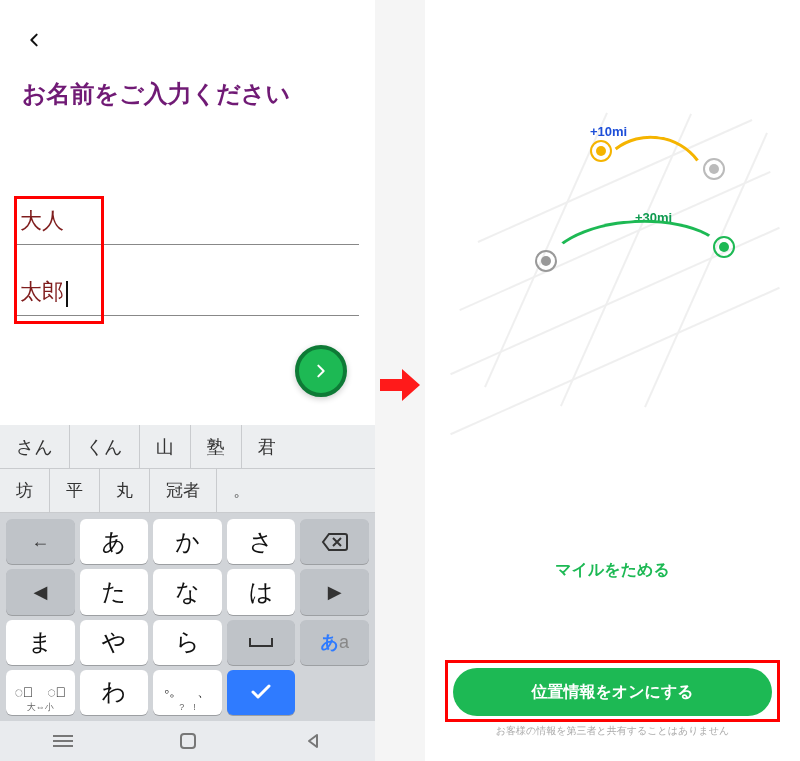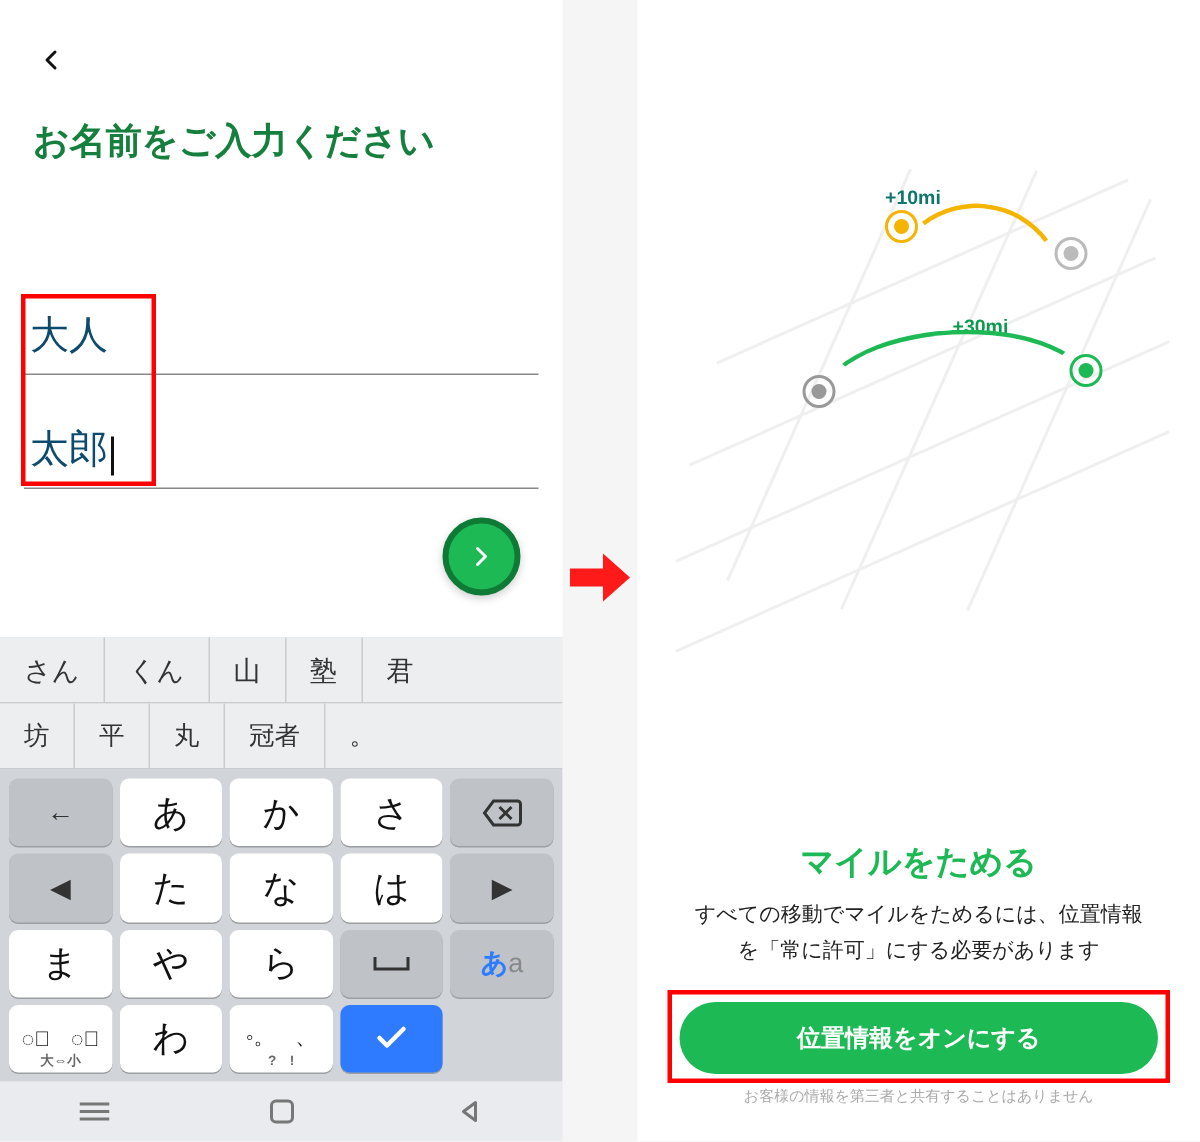"お名前をご入力ください" .title { color: #15803d -> #701a75 }
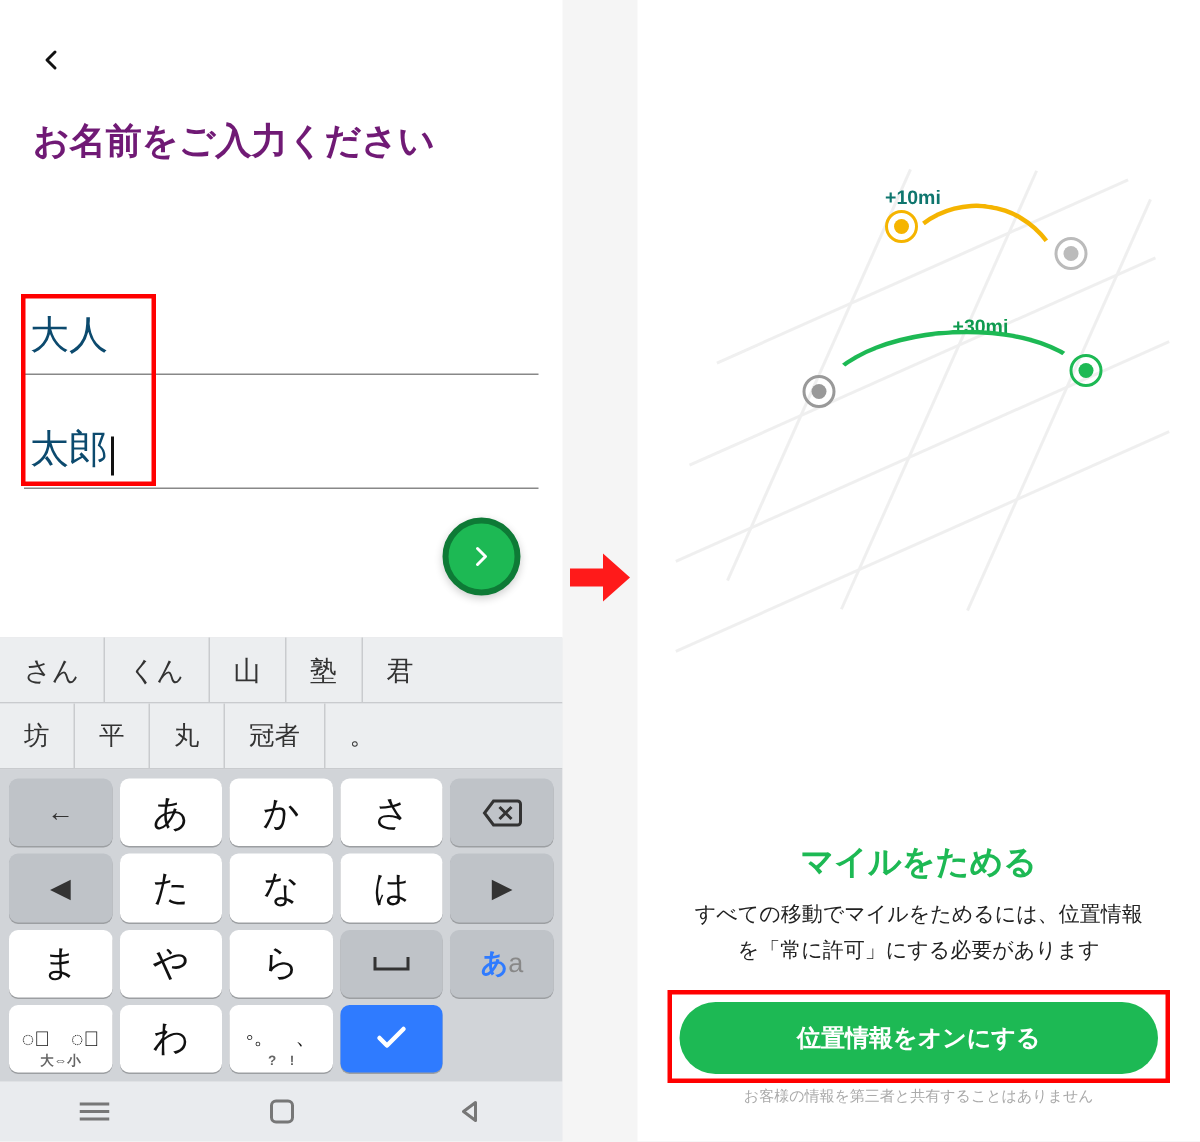"+10mi" .ml1 { color: #0f766e -> #1d4ed8 }
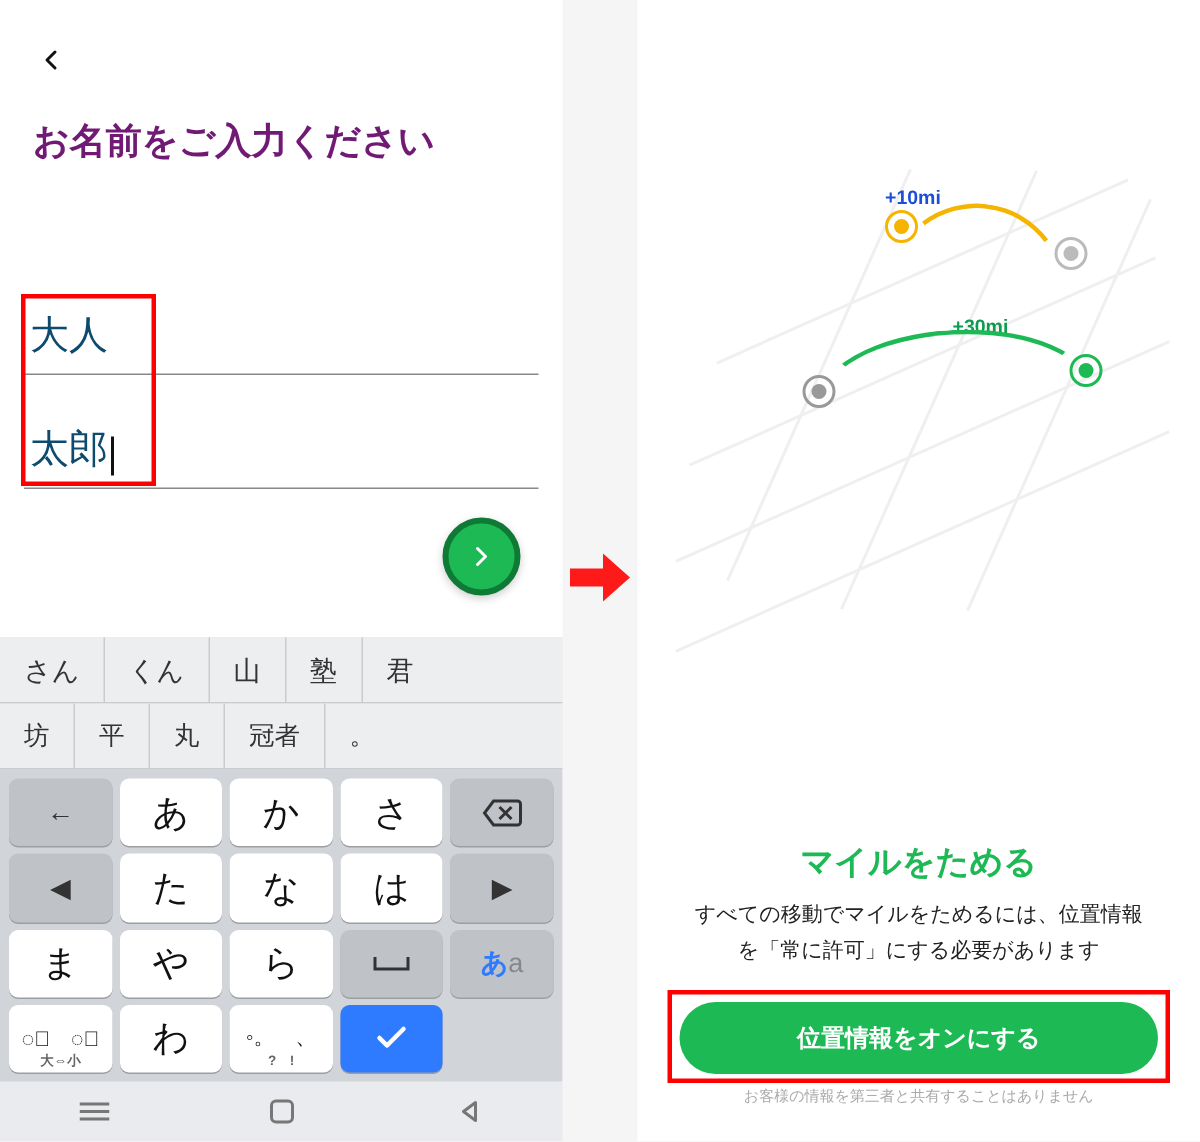"大人" .field { color: #0c4a6e -> #7f1d1d; font-size: 26px -> 22px }
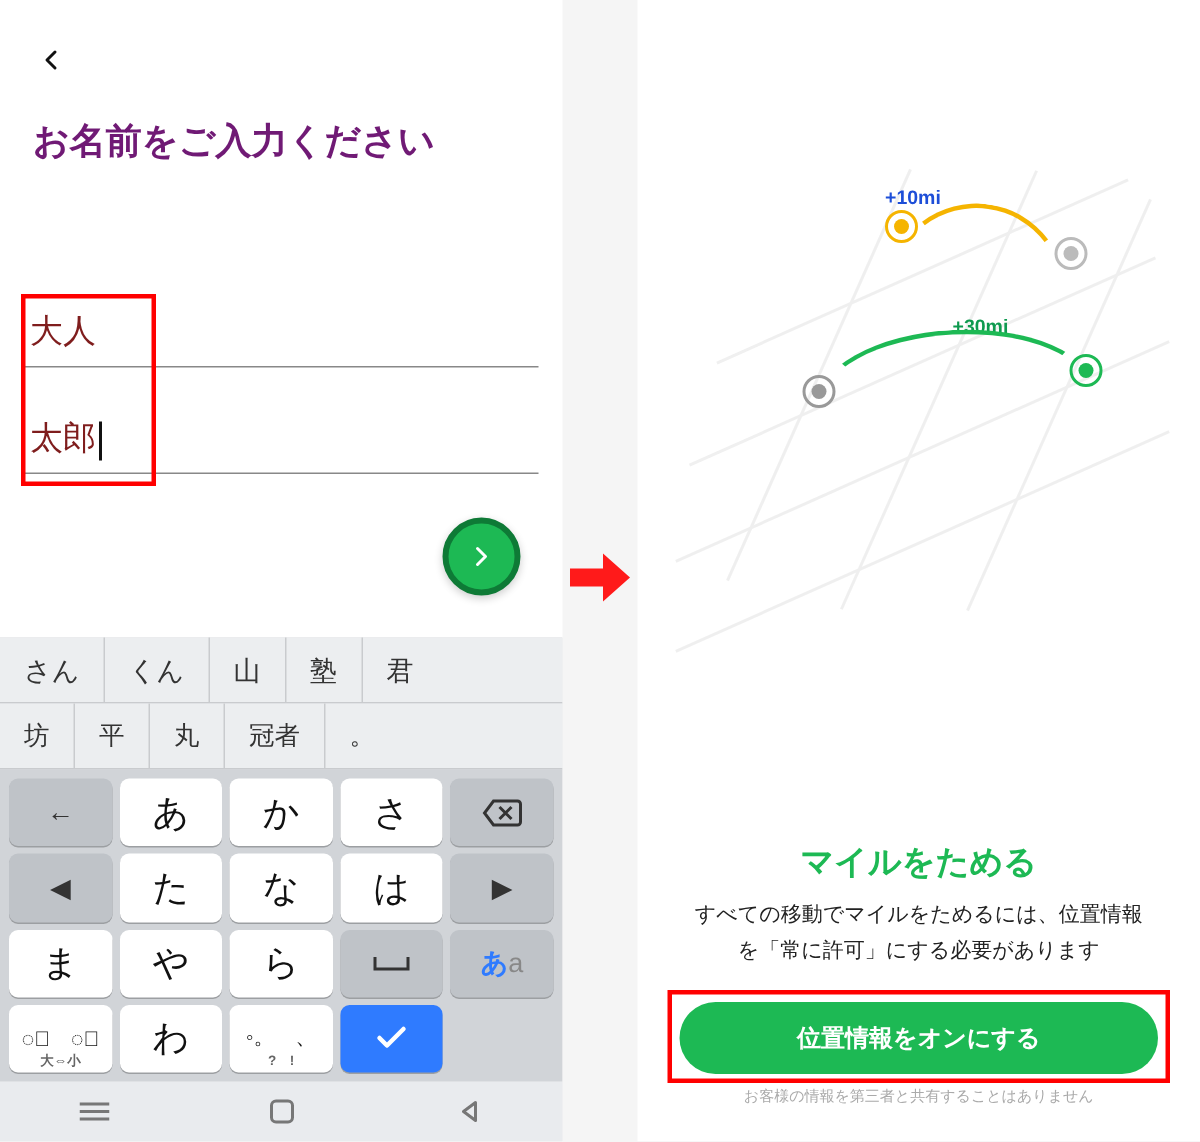"マイルをためる" .r-title { font-size: 22px -> 16px }
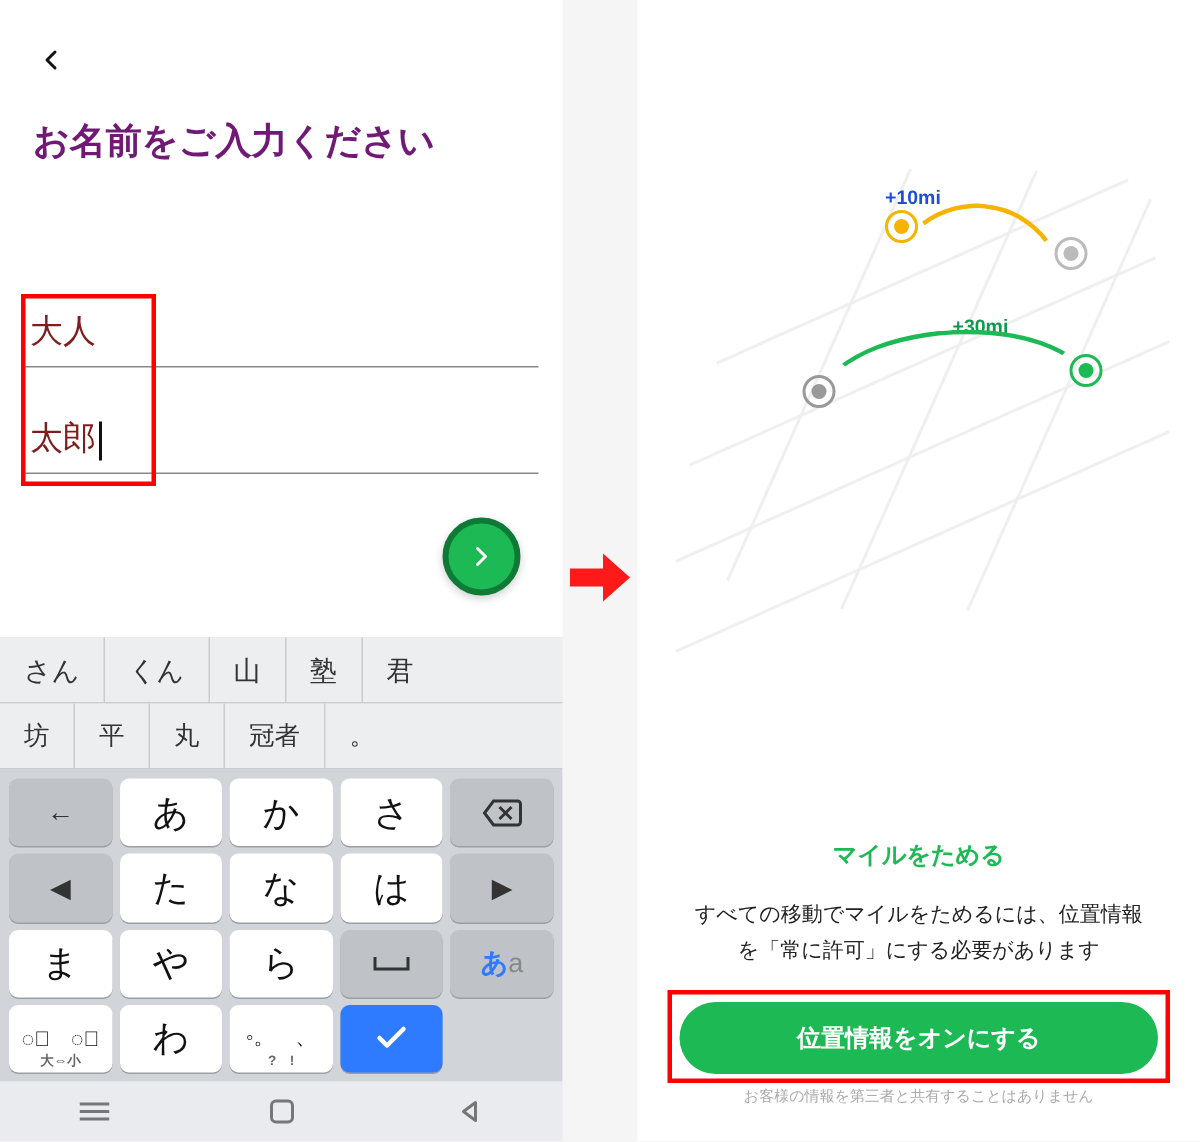"すべての移動でマイルをためるには、位置情報を「常に許可」にする必要があります" div.r-sub { html: <div>すべての移動でマイルをためるには、位置情報を「常に許可」にする必要があります</div> -> none }
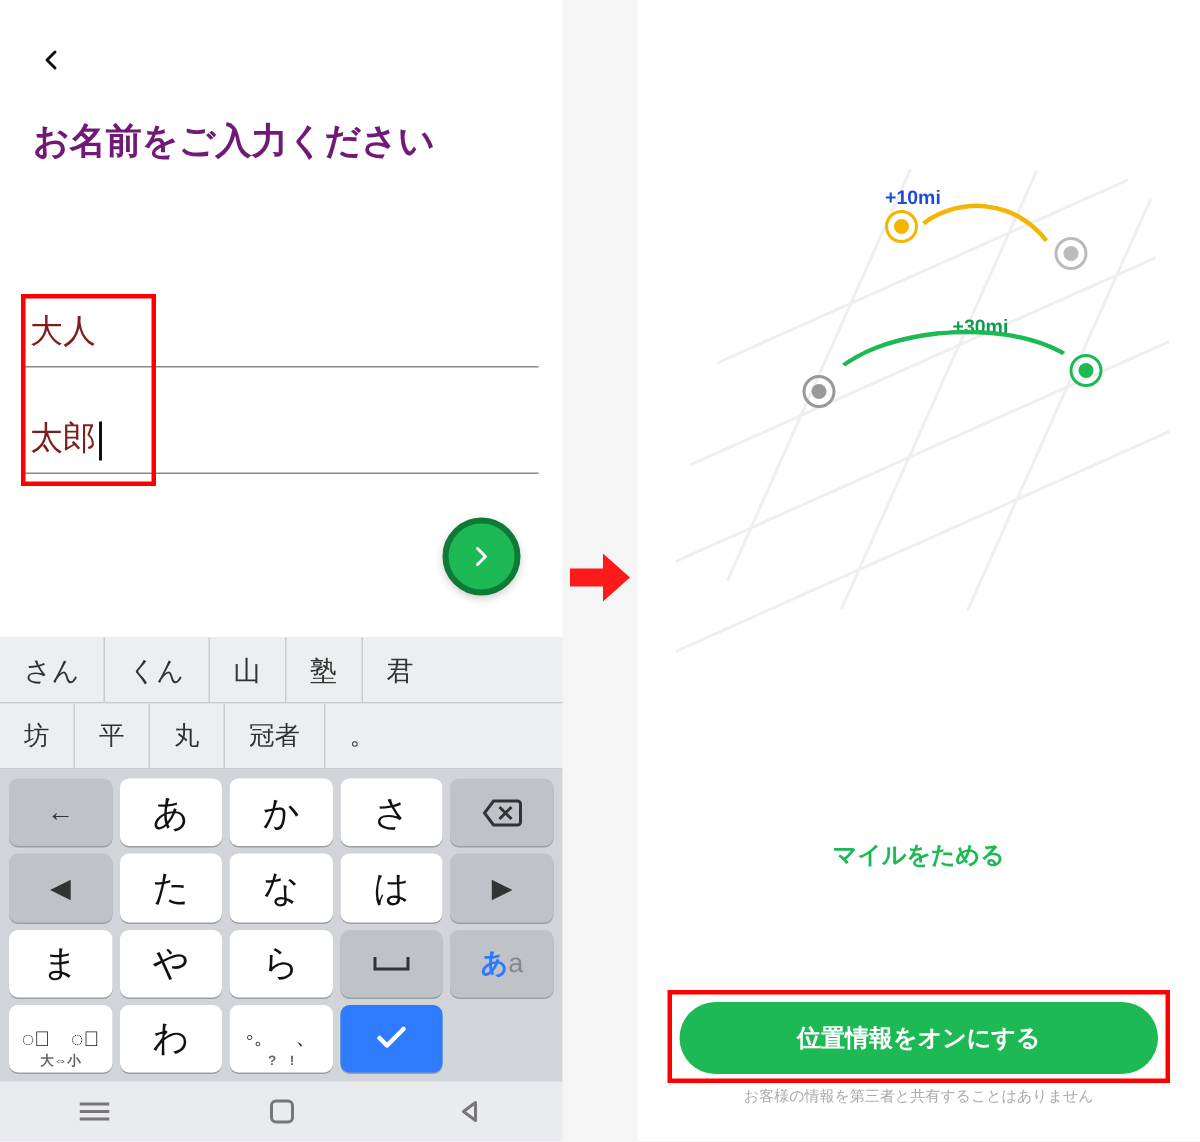"大⇔小" .key .tiny { font-weight: bold -> none }
